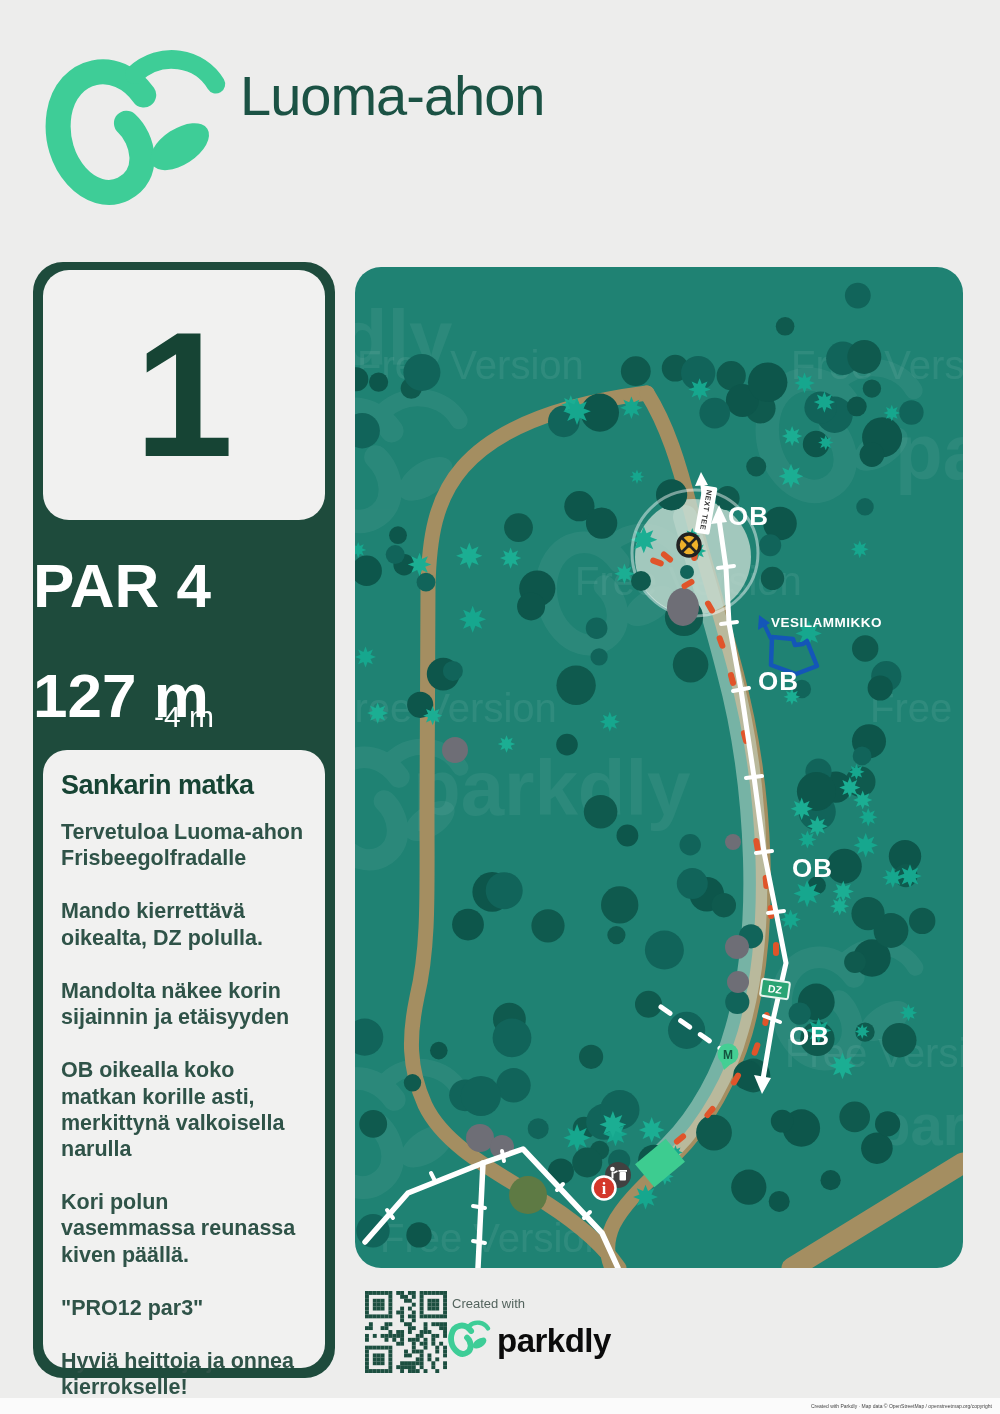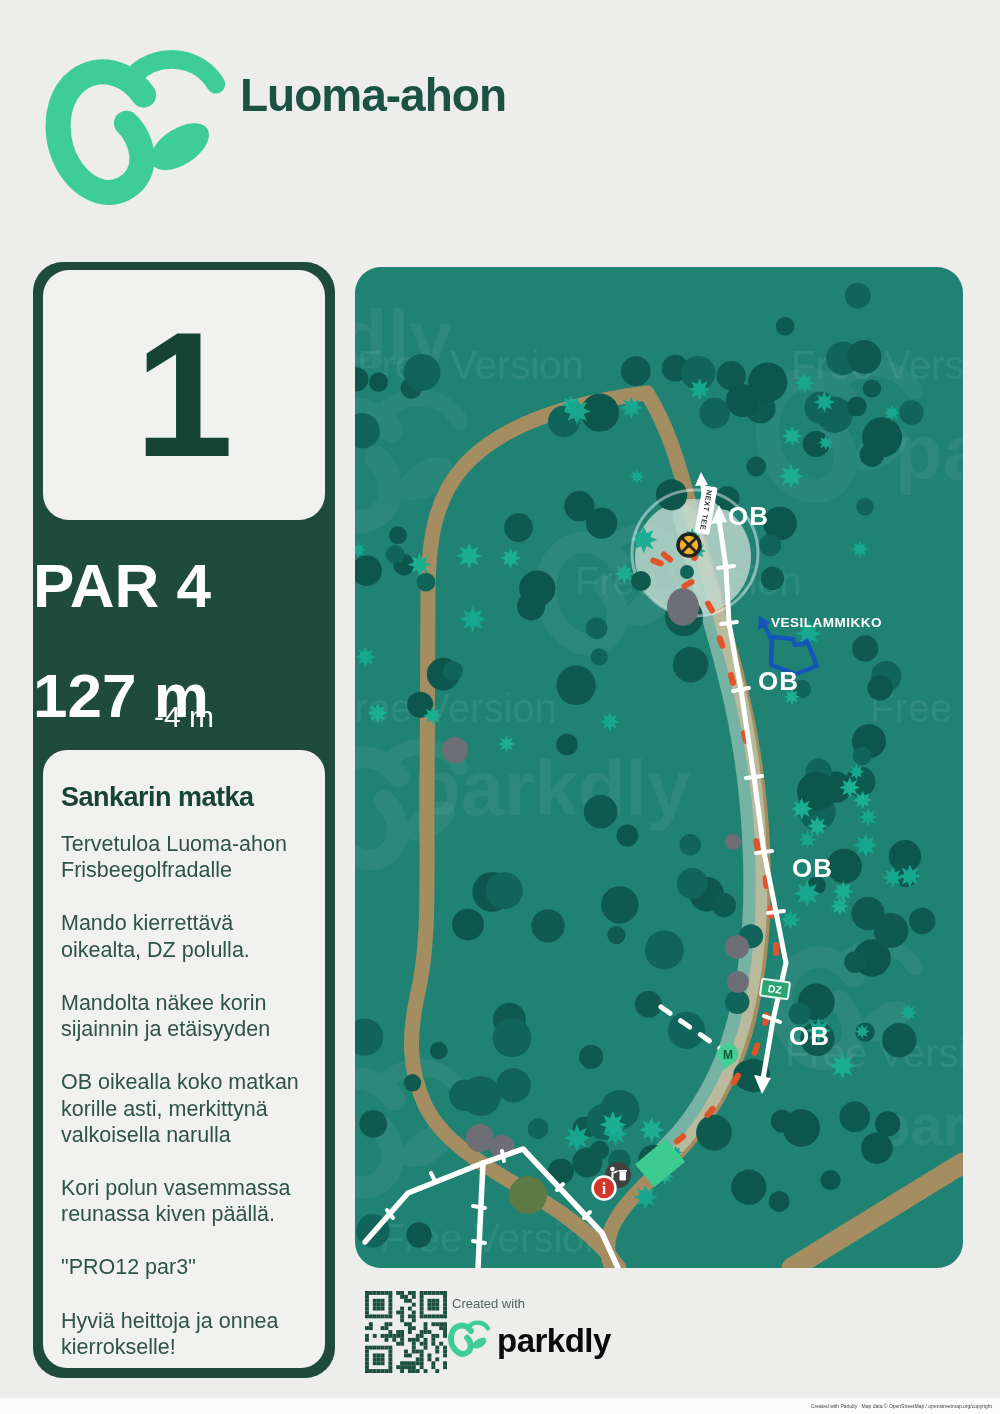"Luoma-ahon" .title { font-size: 46px -> 56px; font-weight: bold -> normal }
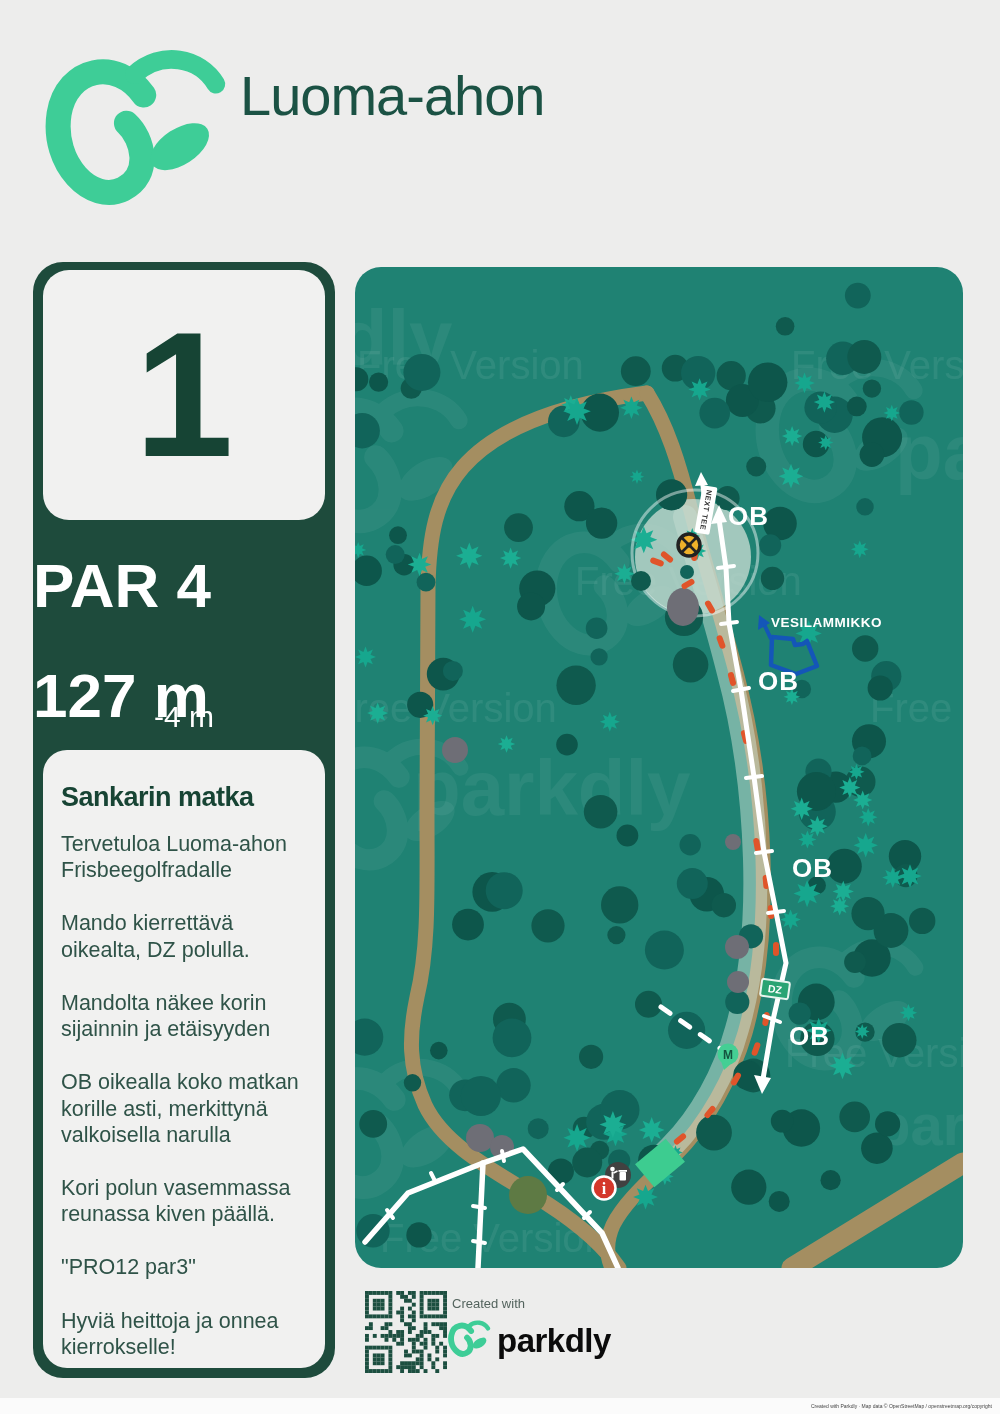"Sankarin matka" .notes h2 { margin: 16px 0 18px 0 -> 4px 0 18px 0 }
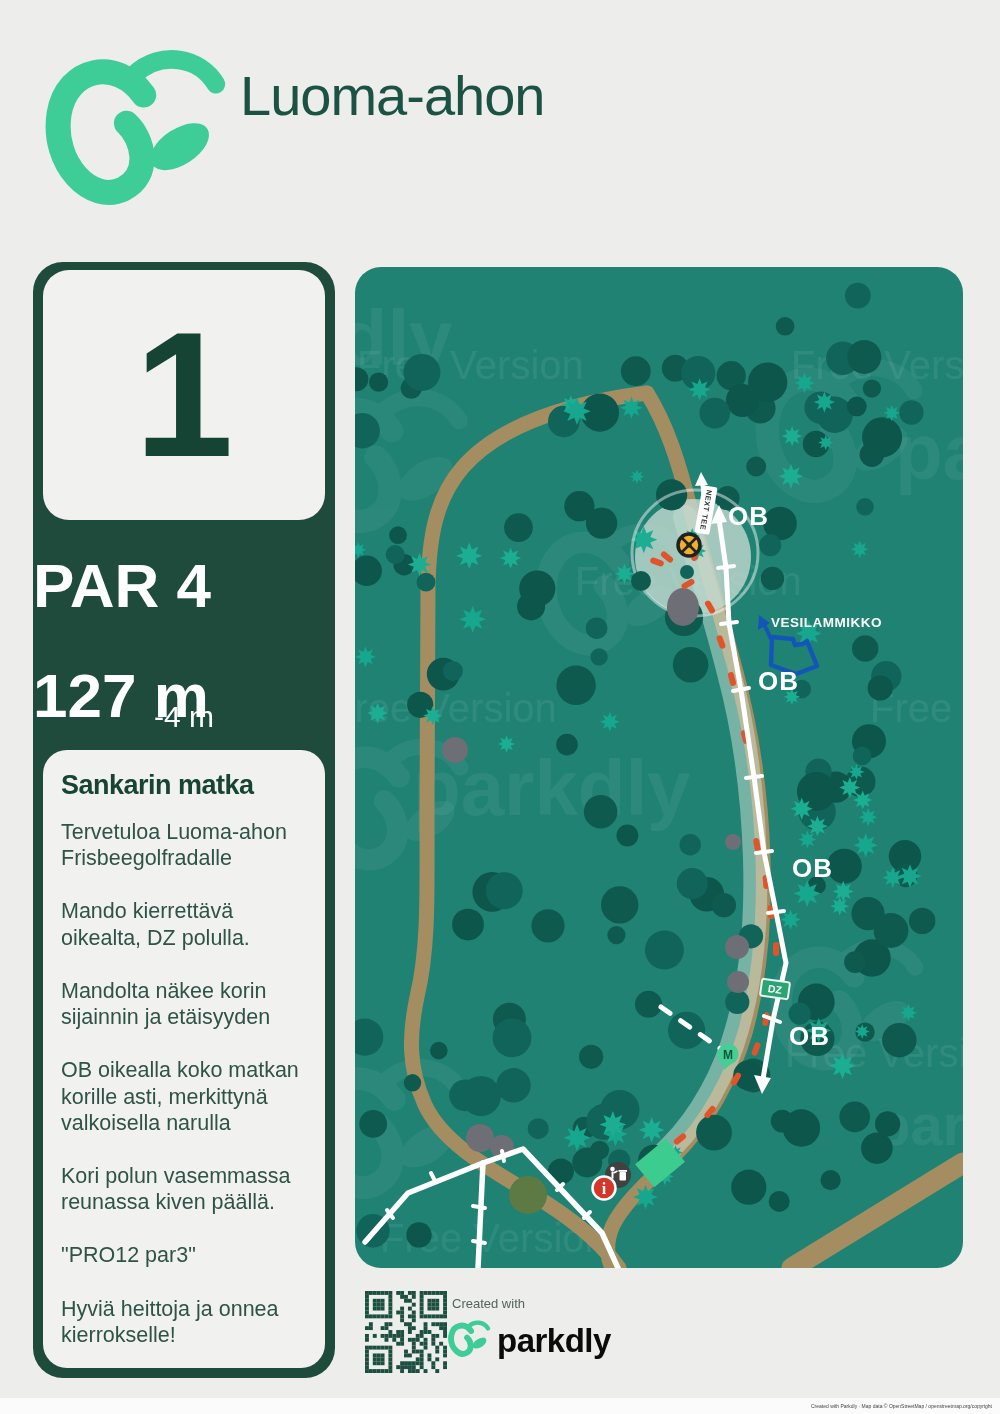"Tervetuloa Luoma-ahon Frisbeegolfradalle" .notes p { font-weight: none -> bold }
